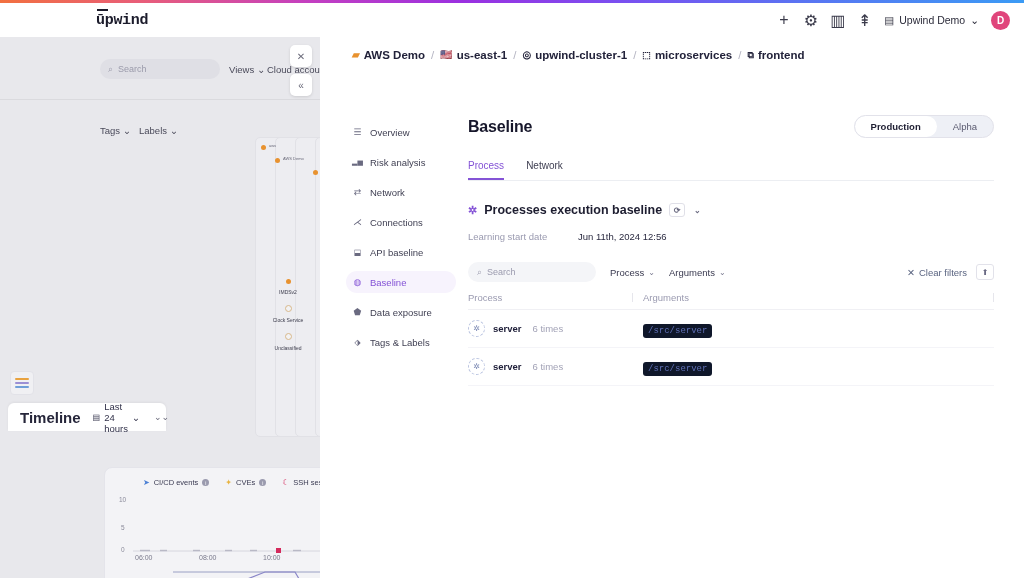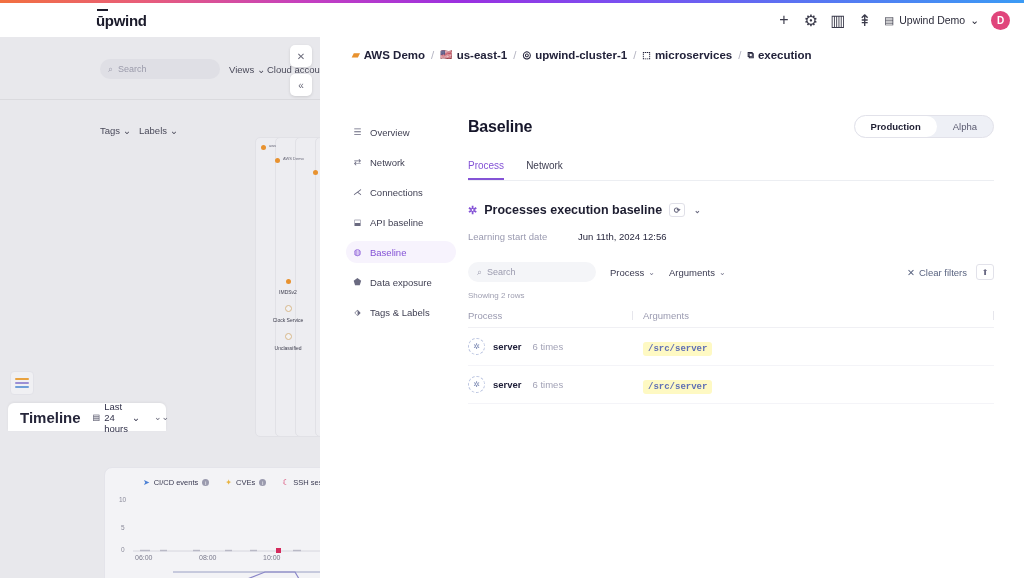"ūpwind" .logo { font-family: none -> Liberation Mono, monospace }
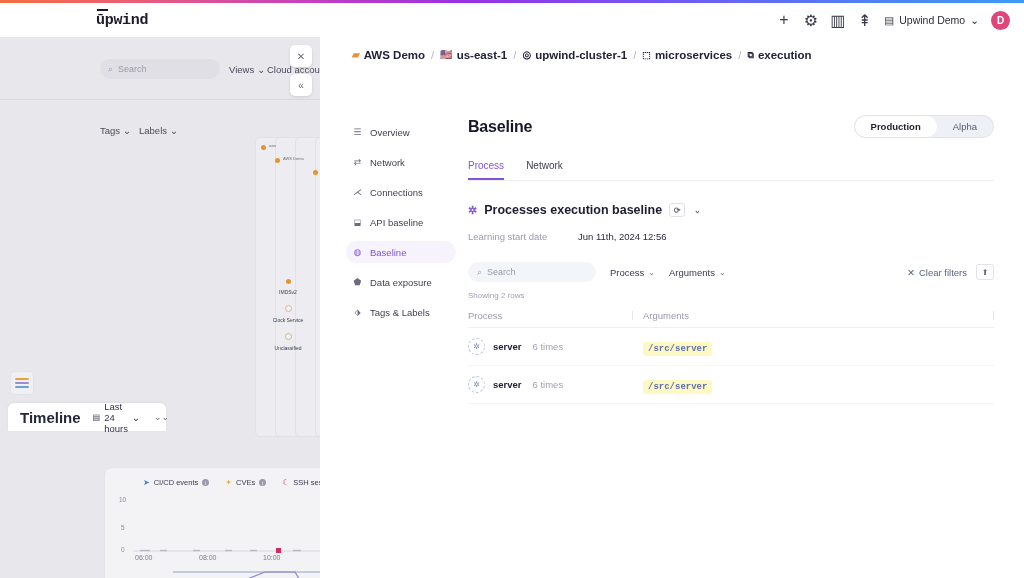"execution" span { text: execution -> frontend }
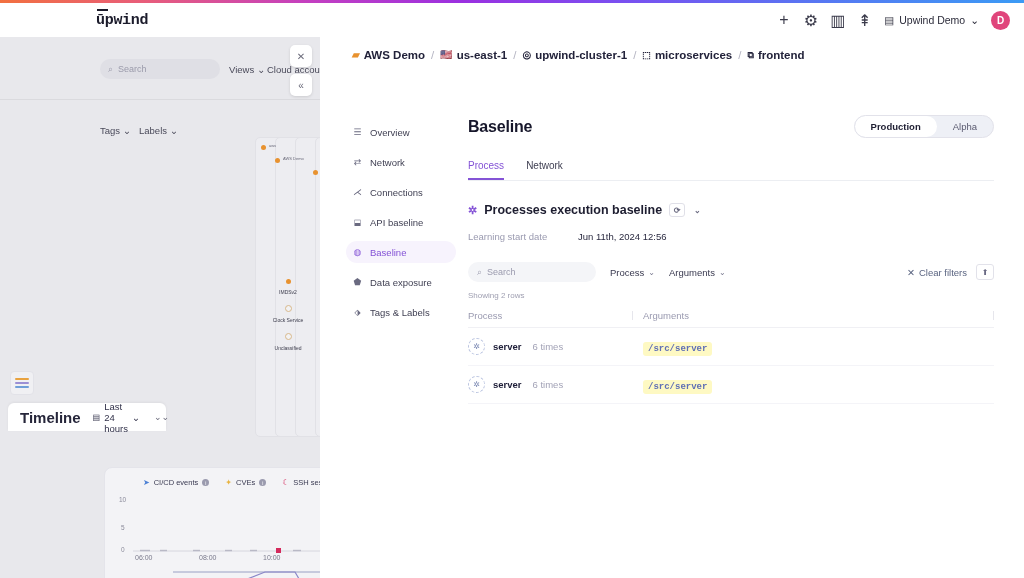"Risk analysis" div.side-item { html: none -> <div> <span>▂▅</span> <span>Risk analysis</span> </div> }
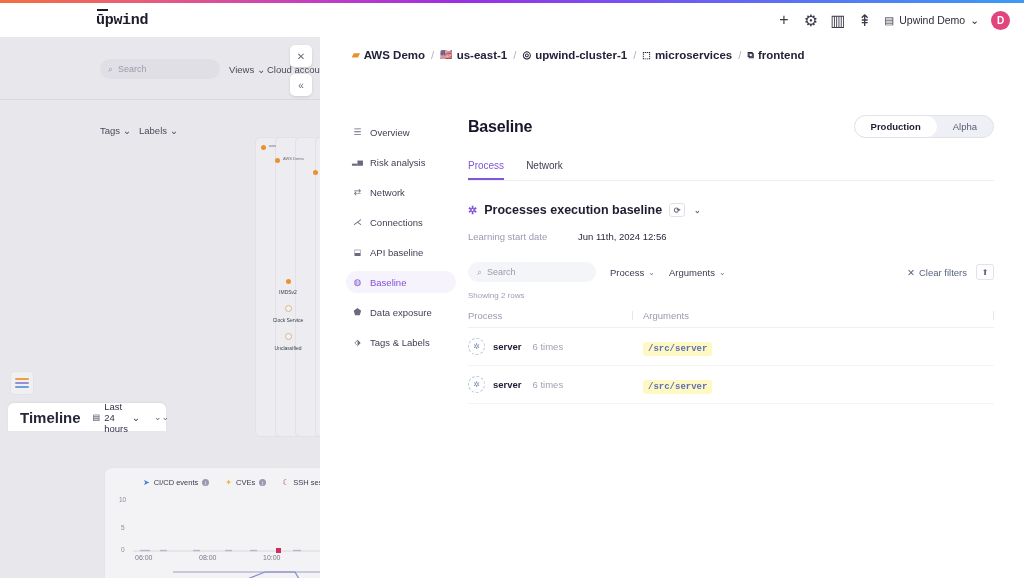"Showing 2 rows" div.showing { html: <div>Showing 2 rows</div> -> none }
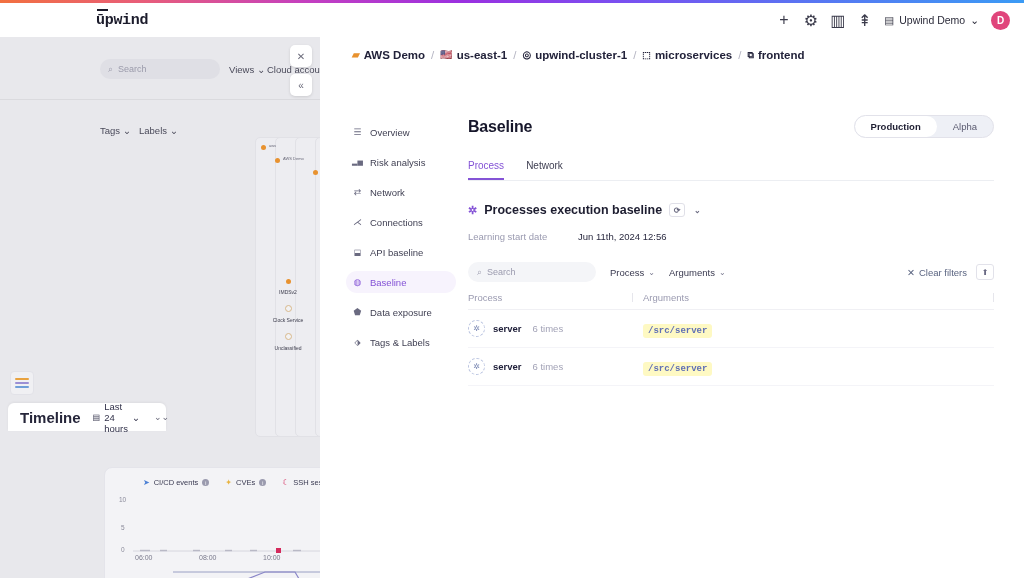"/src/server" .arg-chip { background: #fef9c3 -> #0f172a; font-weight: bold -> none }
